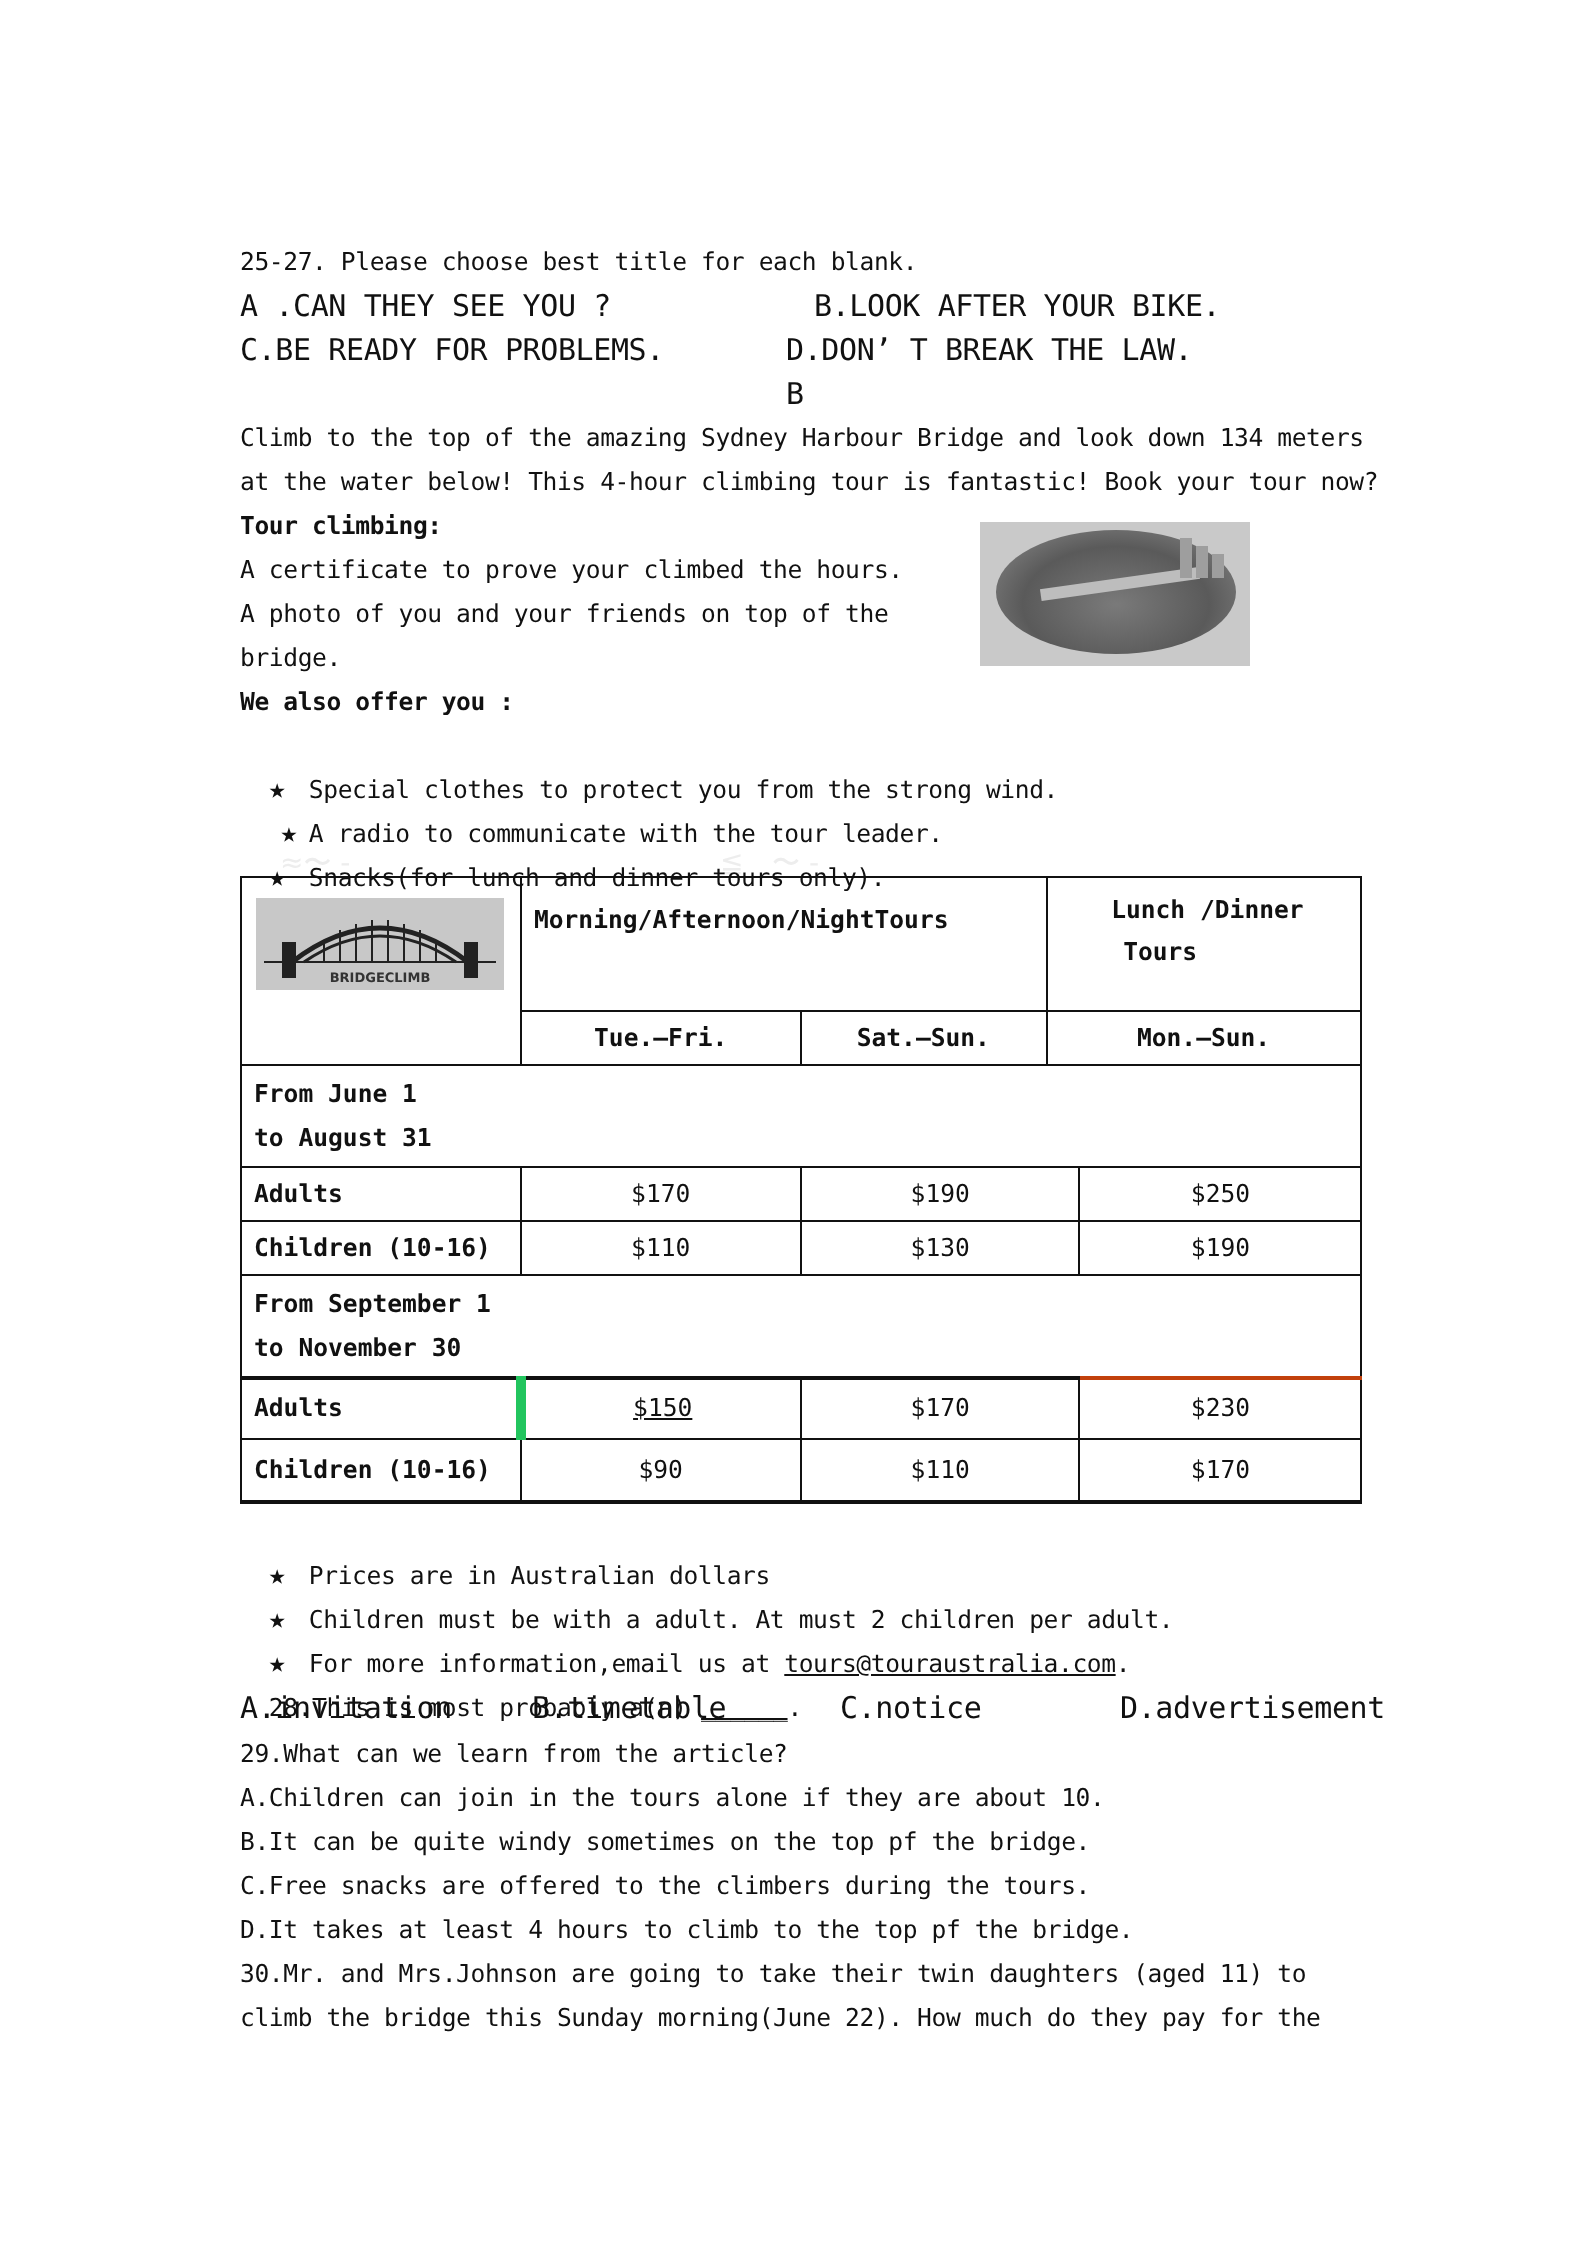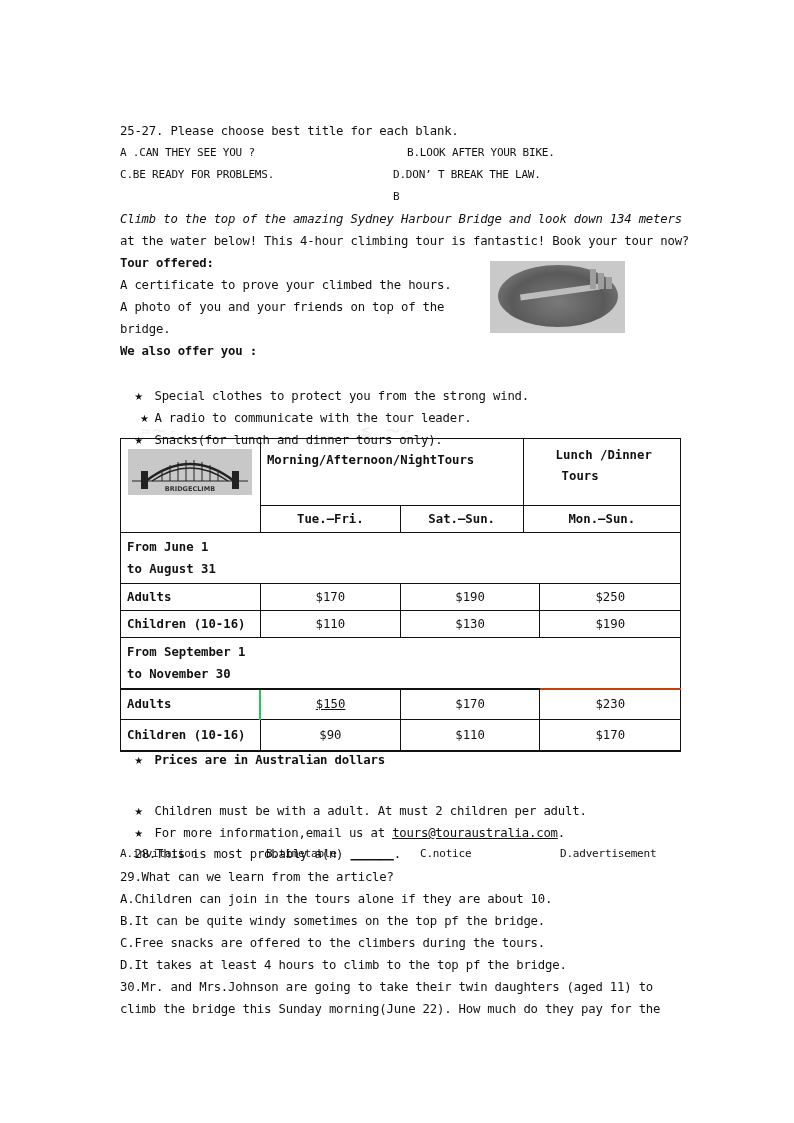"A .CAN THEY SEE YOU" .opt { font-size: 11px -> 15px }
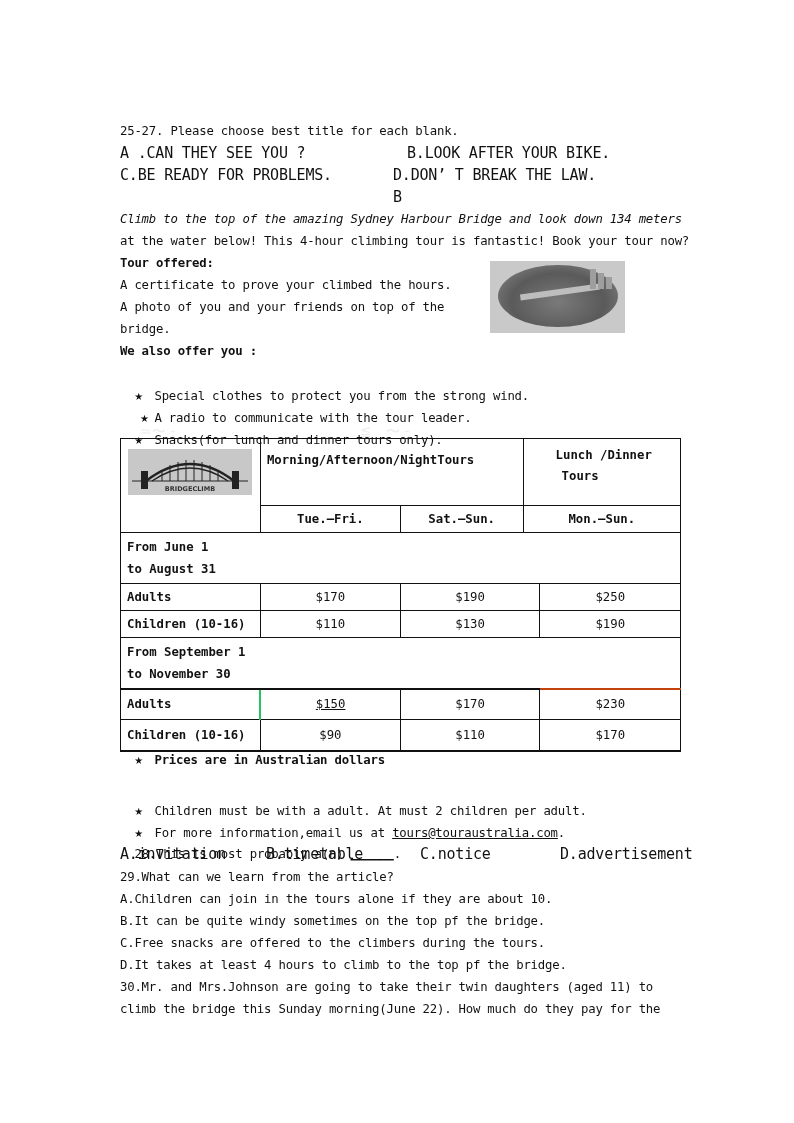"Climb to the top of" div.line { font-style: italic -> none }
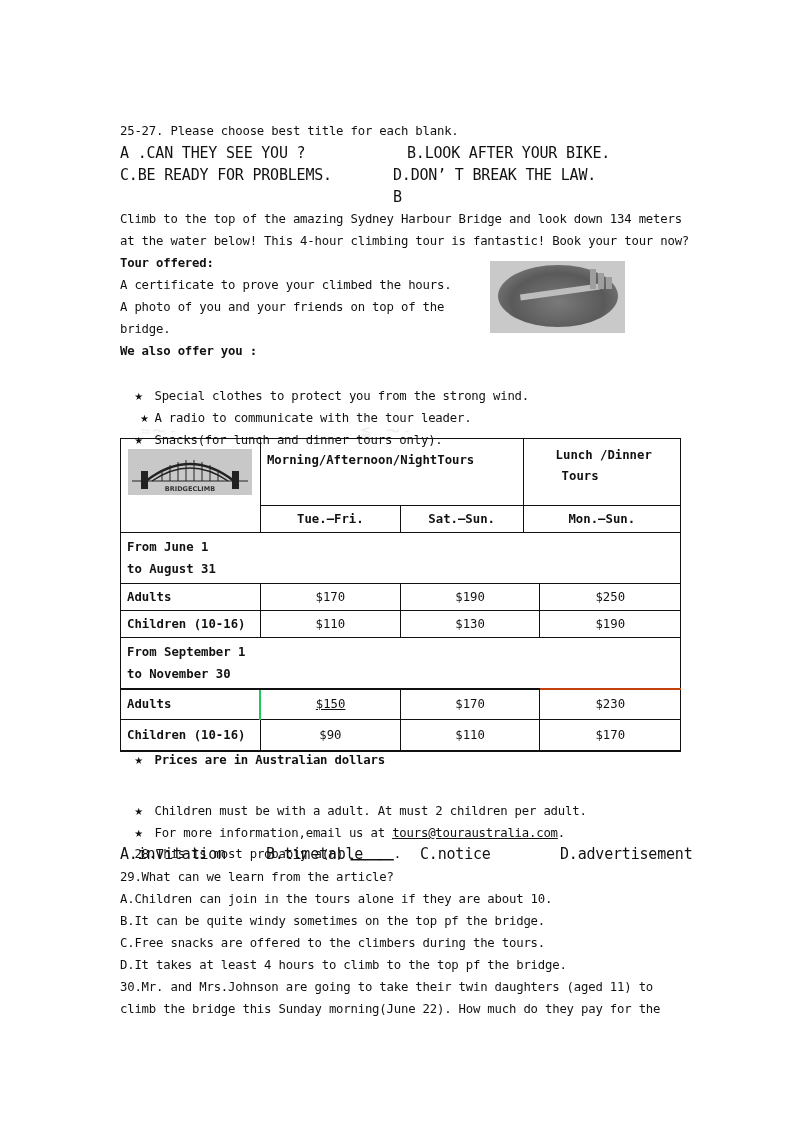"Tour offered:" div.line { text: offered -> climbing }
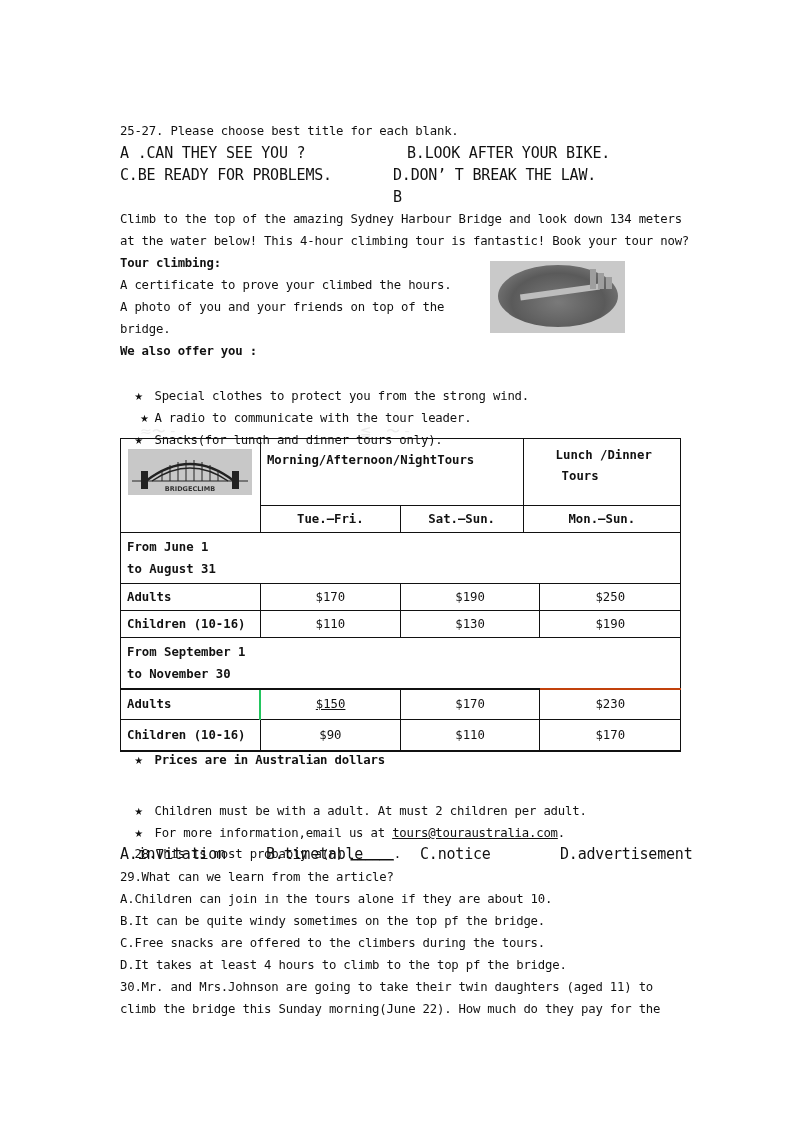"$150" td.center { border-left: 2px solid #22c55e -> 5px solid #22c55e }
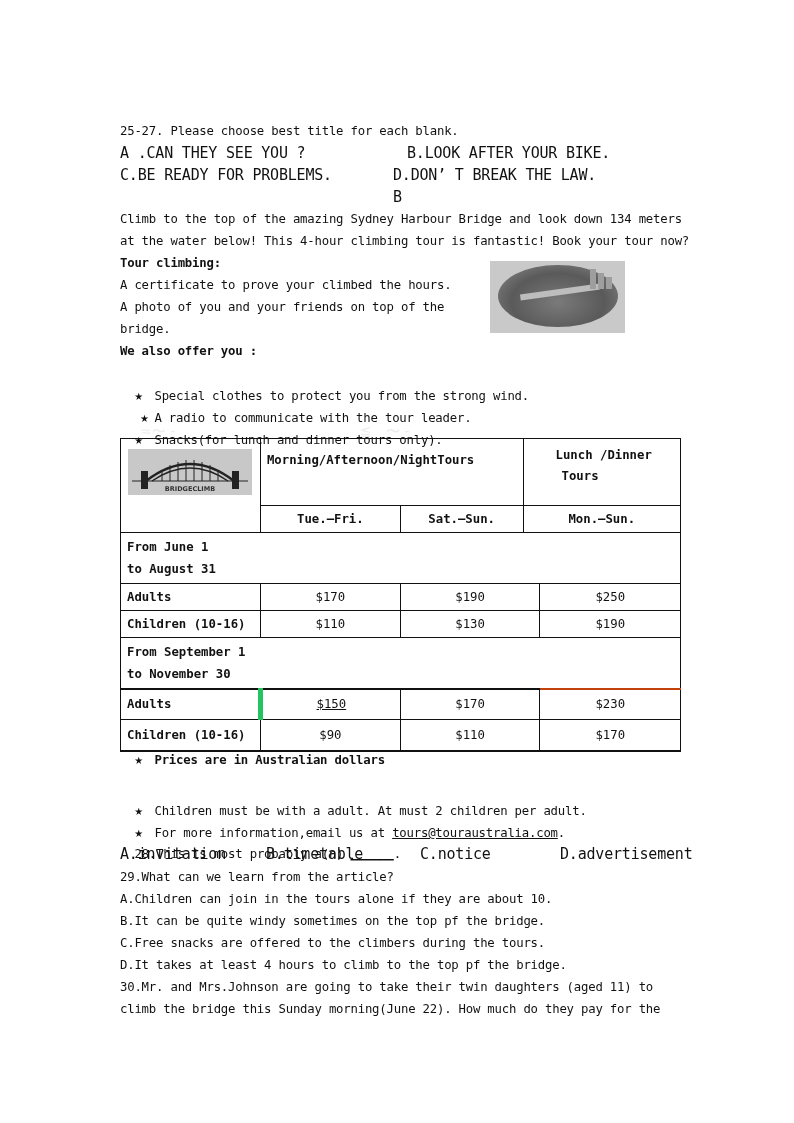"★ Prices are in Australian" div.line { font-weight: bold -> none; top: 726px -> 755px }
